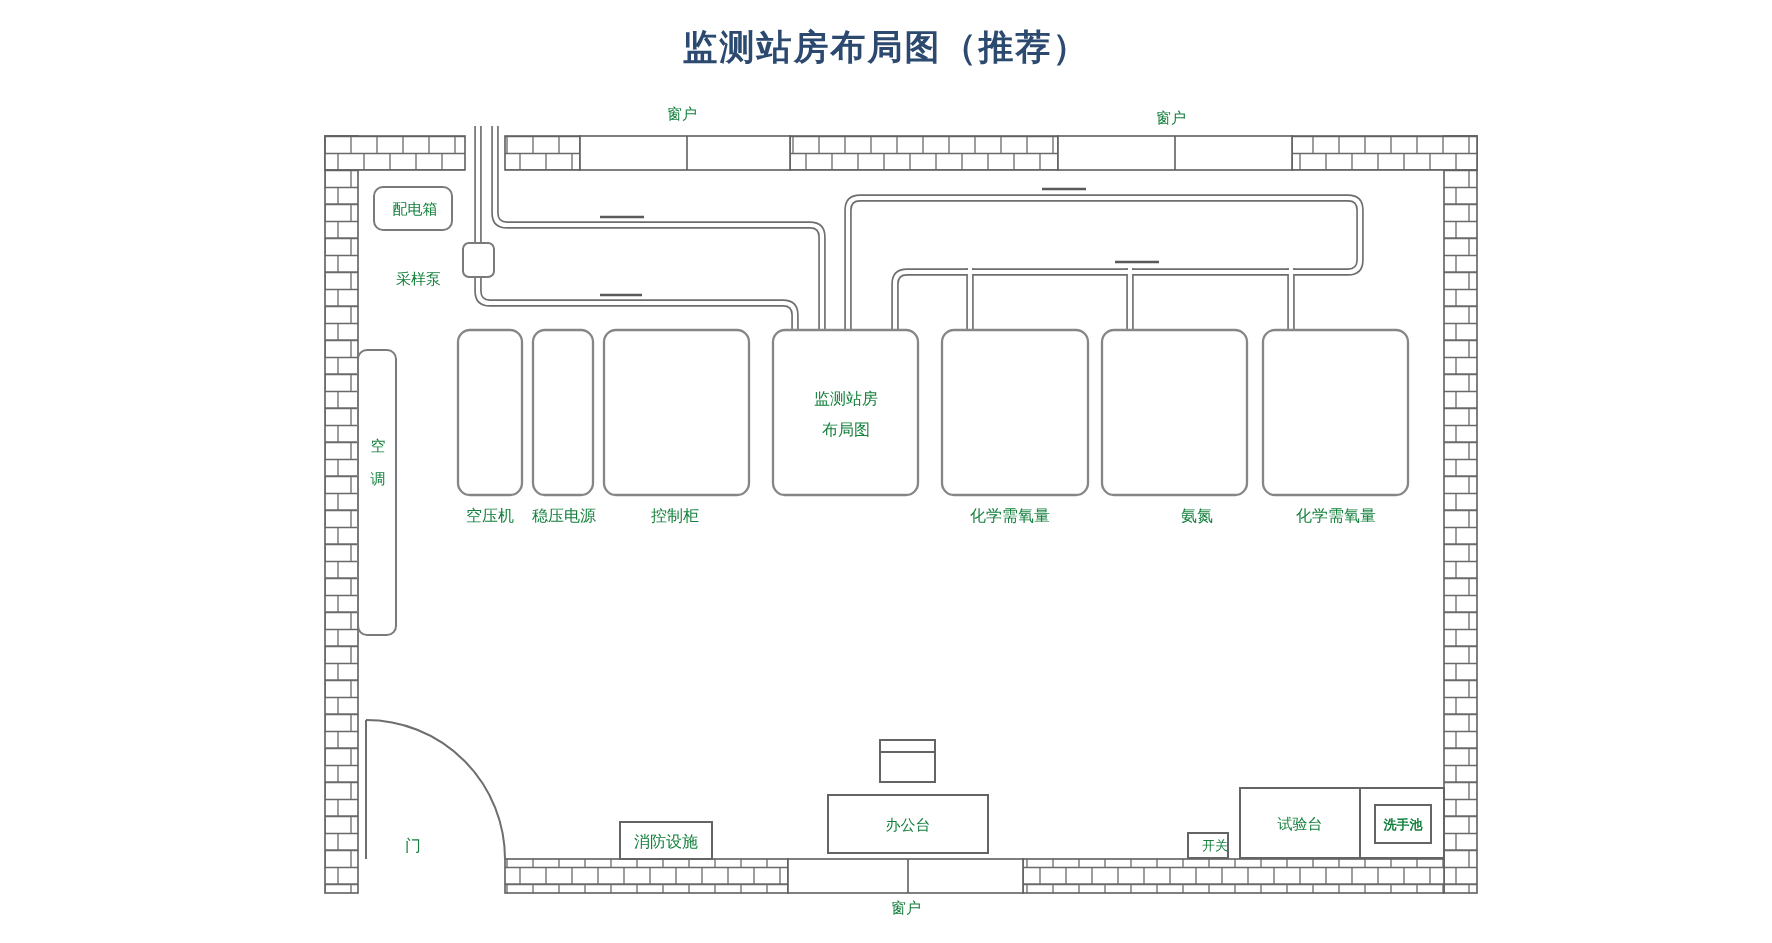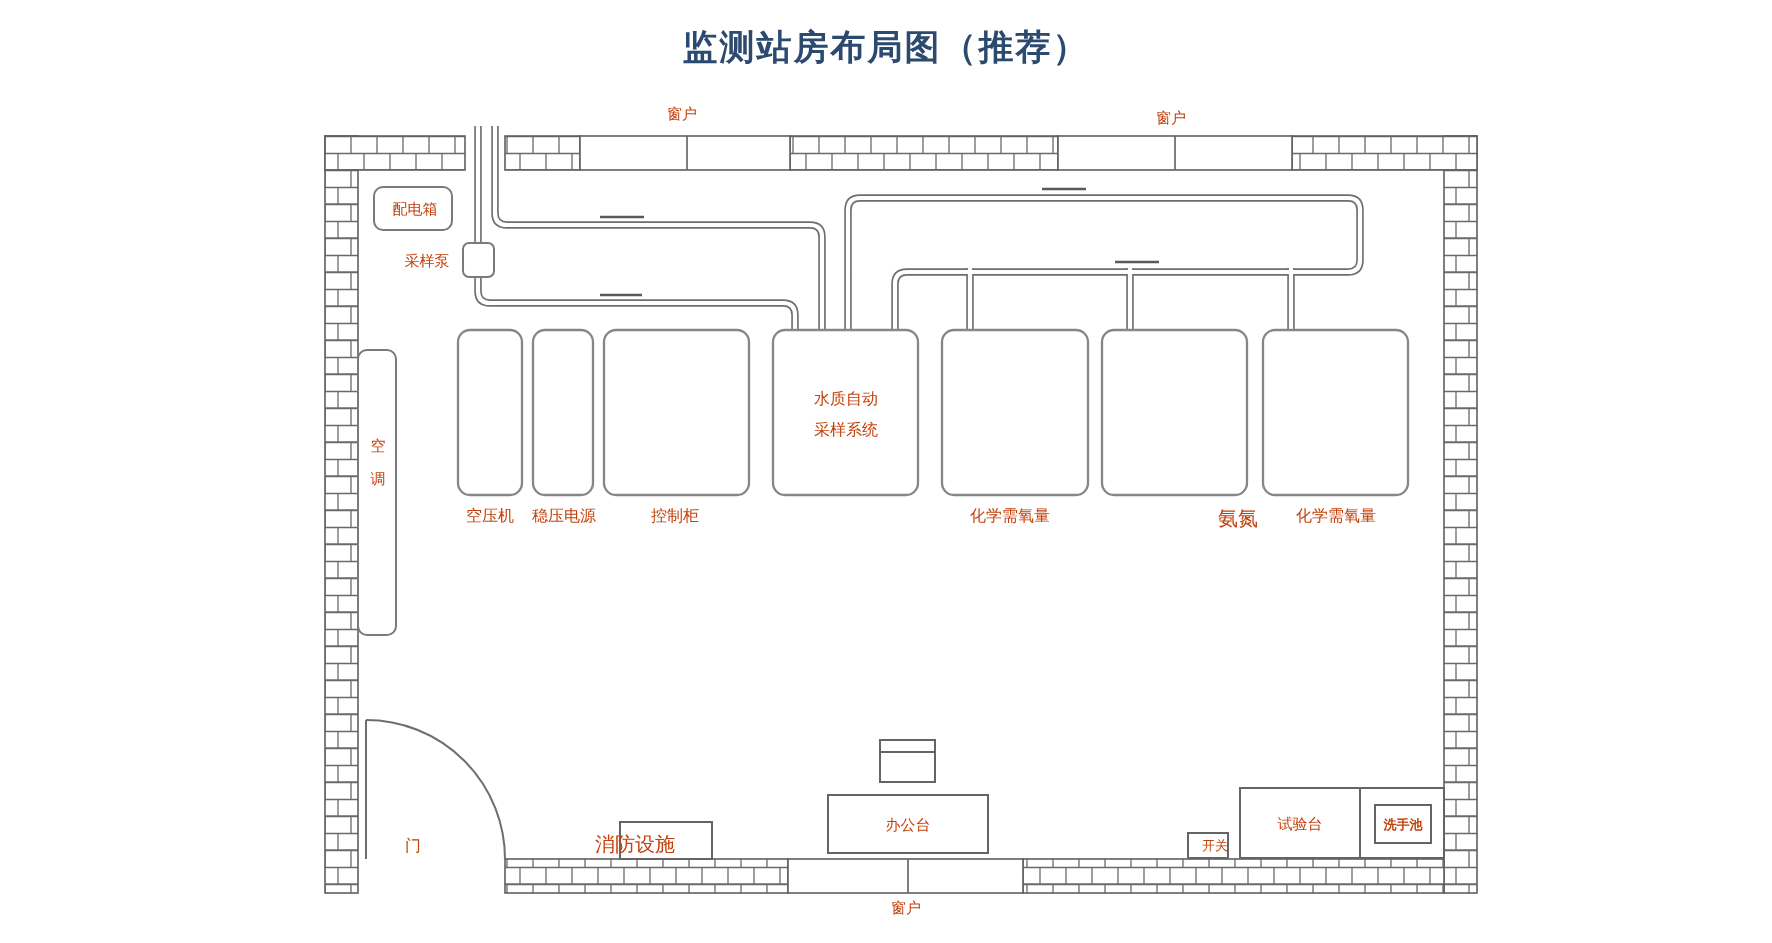"窗户" .lbl { color: #c2410c -> #15803d }
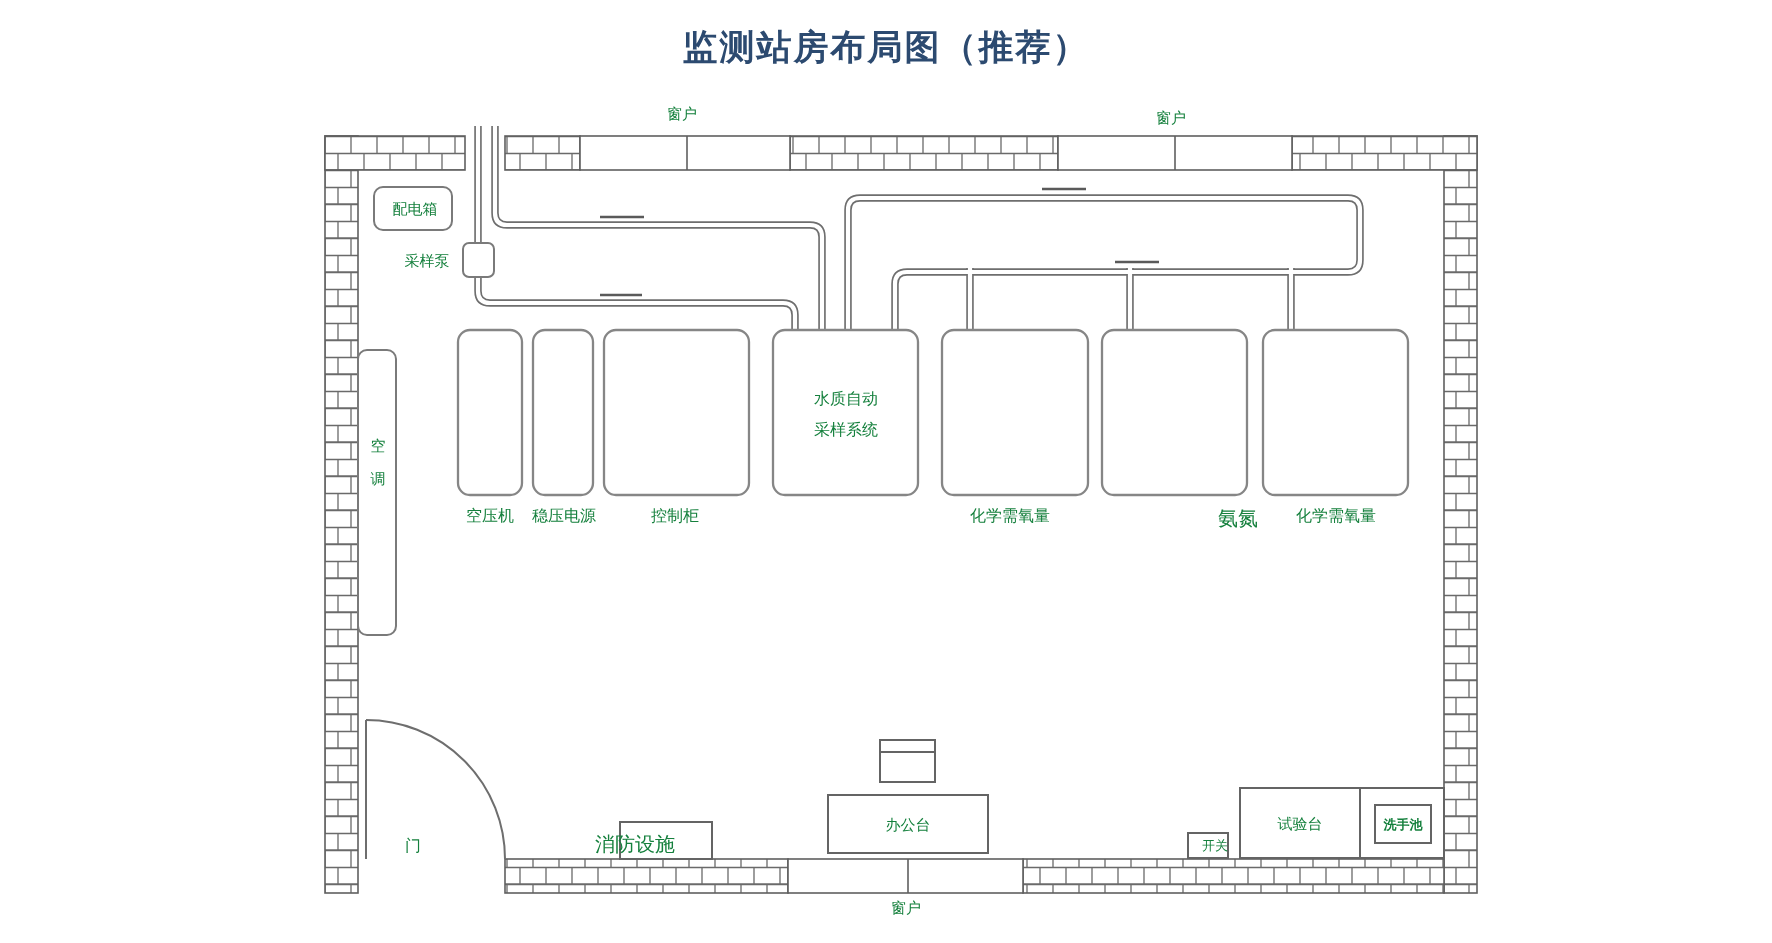"采样泵" div.lbl { text-align: center -> left; top: 252px -> 270px }
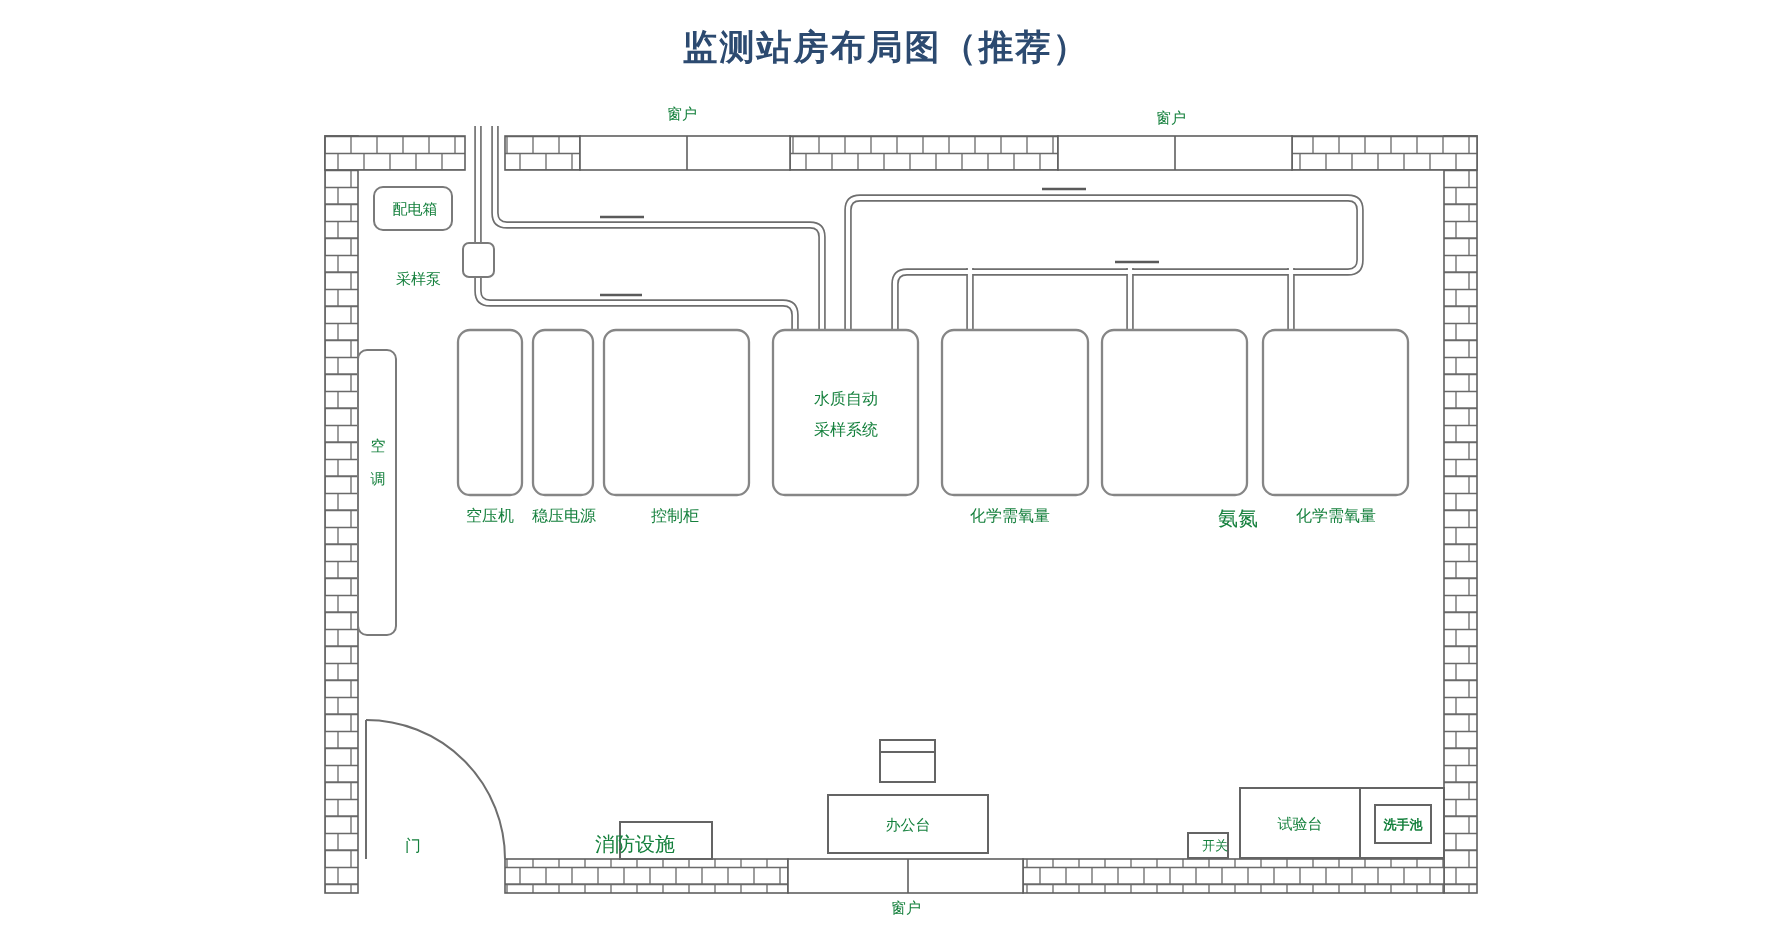"水质自动采样系统" div.lbl { text: 水质自动采样系统 -> 监测站房布局图 }
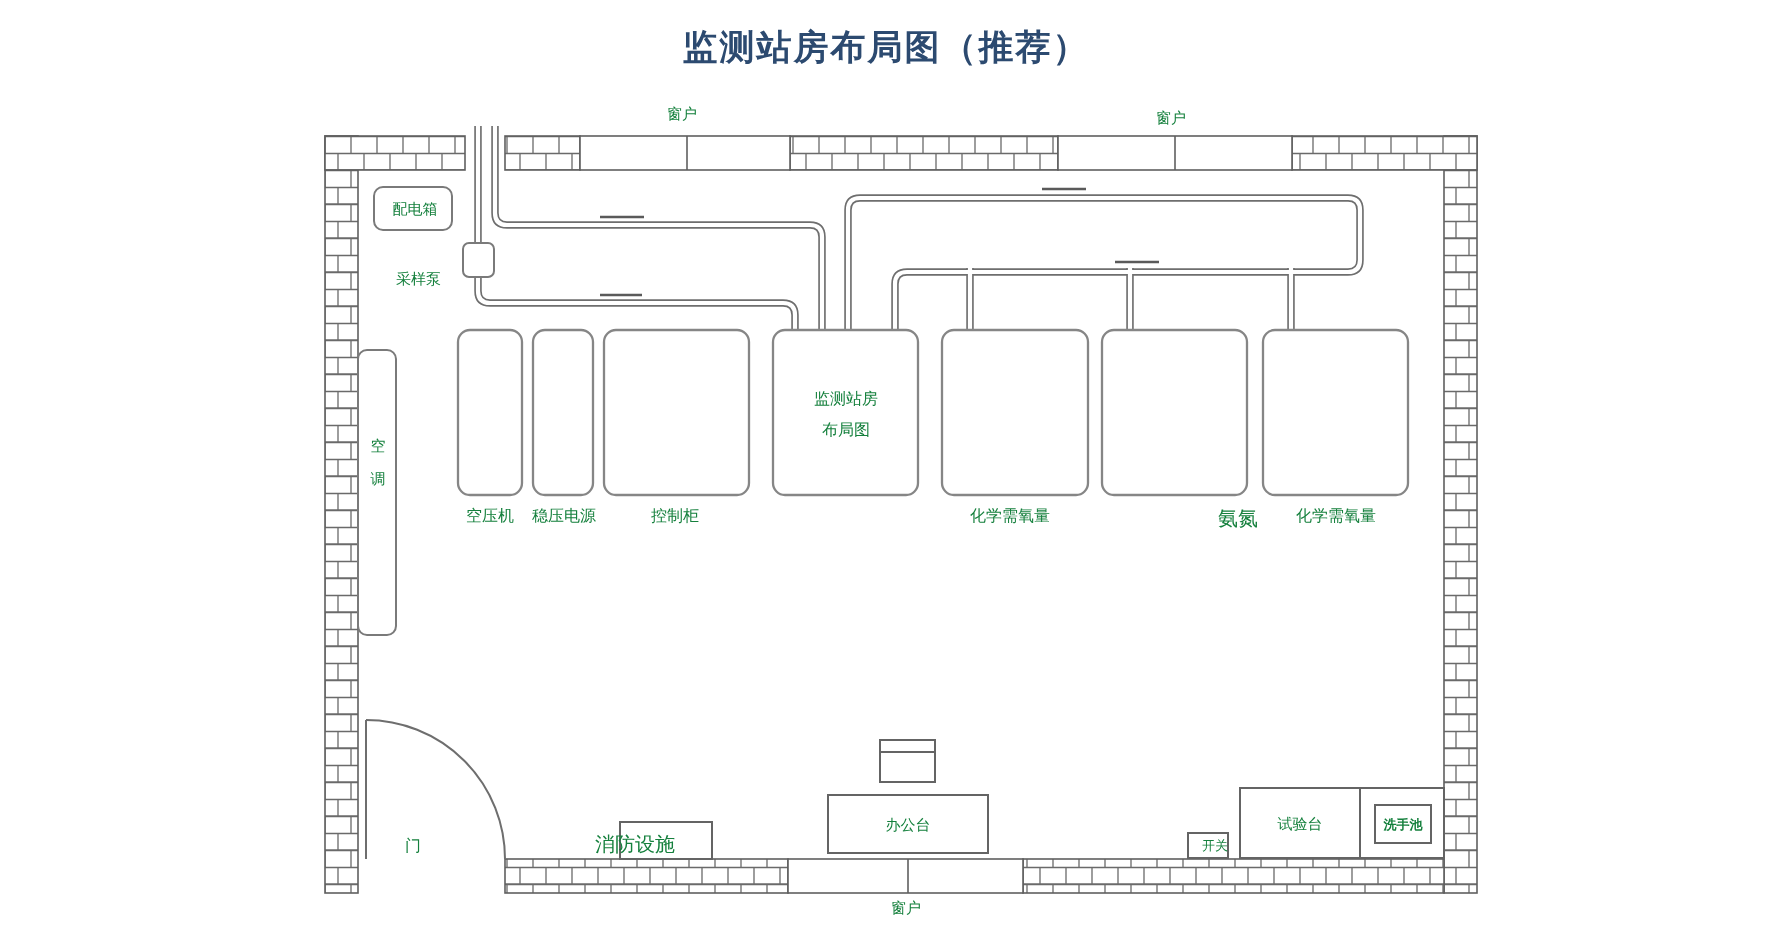"氨氮" div.lbl { font-size: 20px -> 16px; left: 1238px -> 1197px }
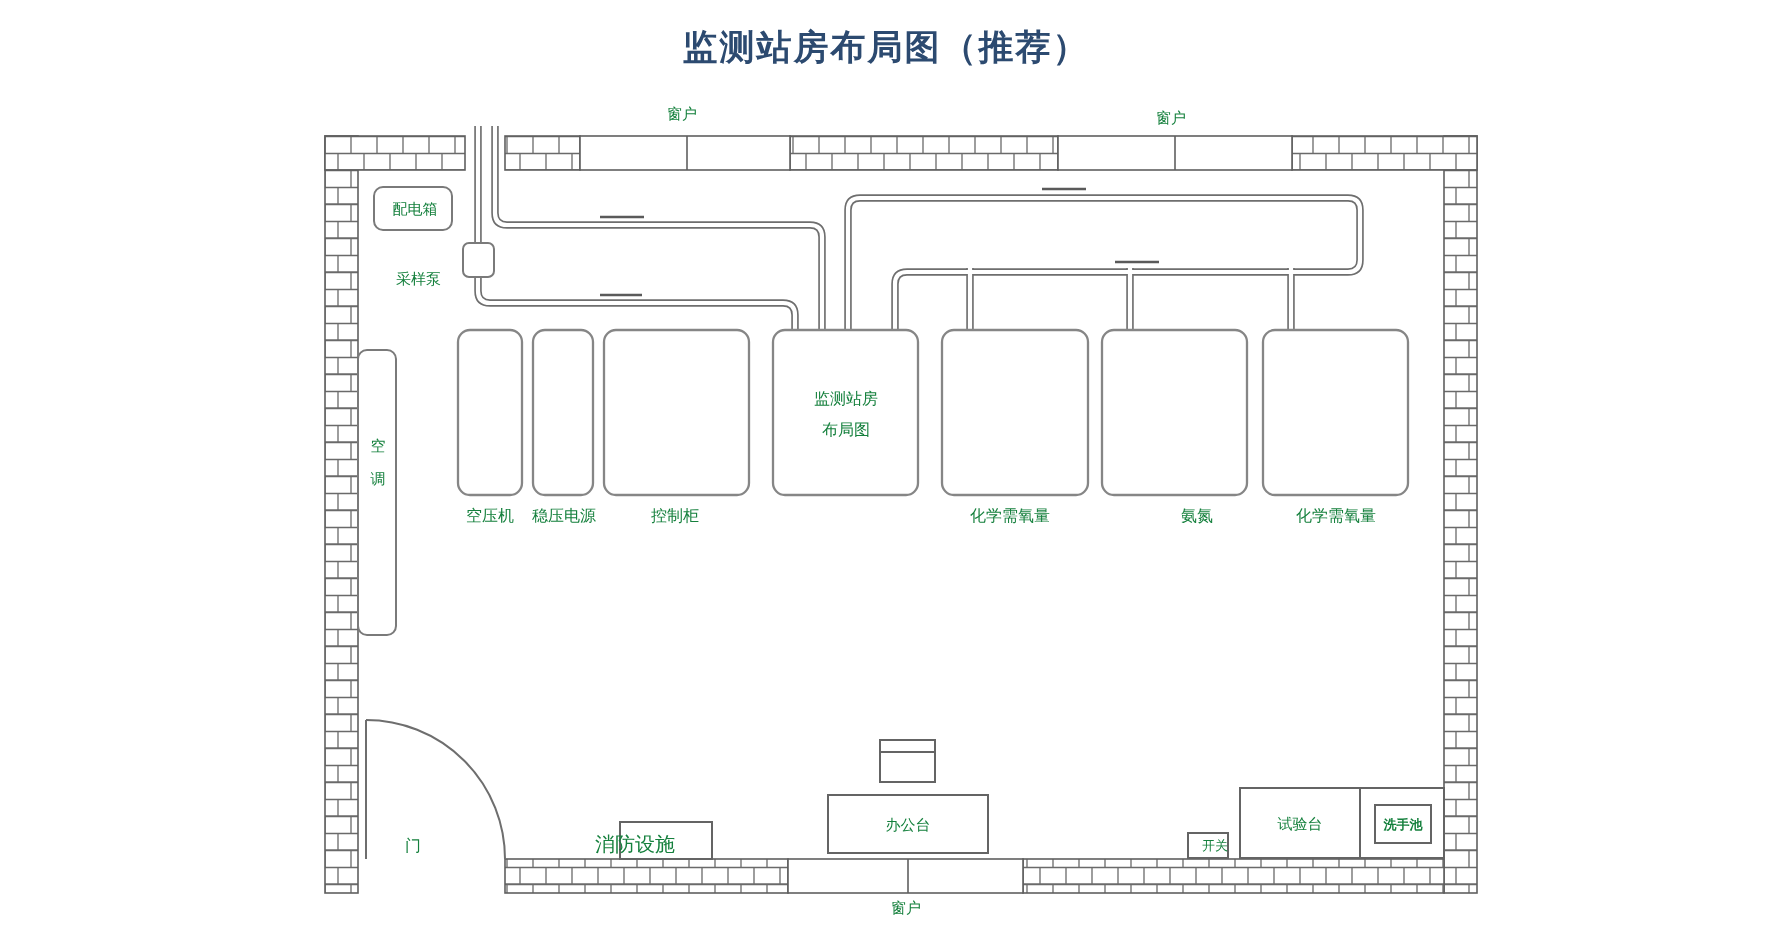"消防设施" div.lbl { font-size: 20px -> 16px; left: 589px -> 620px }
